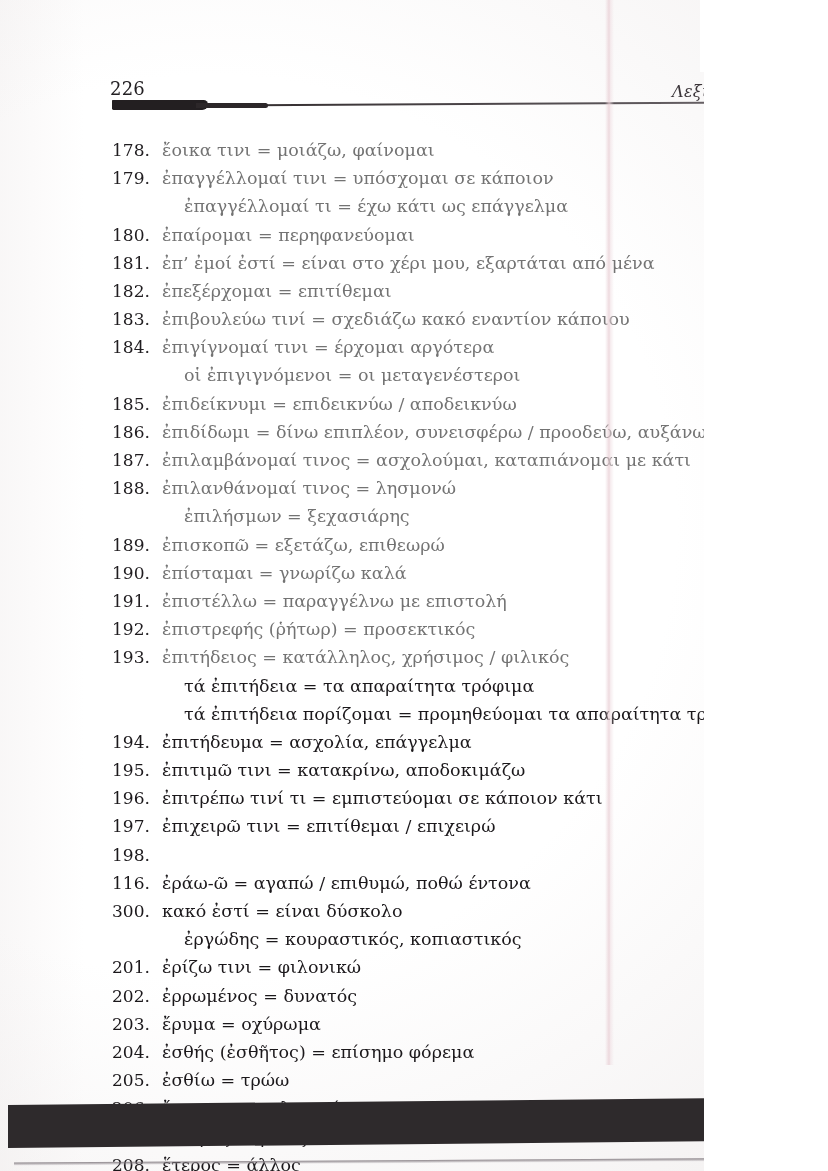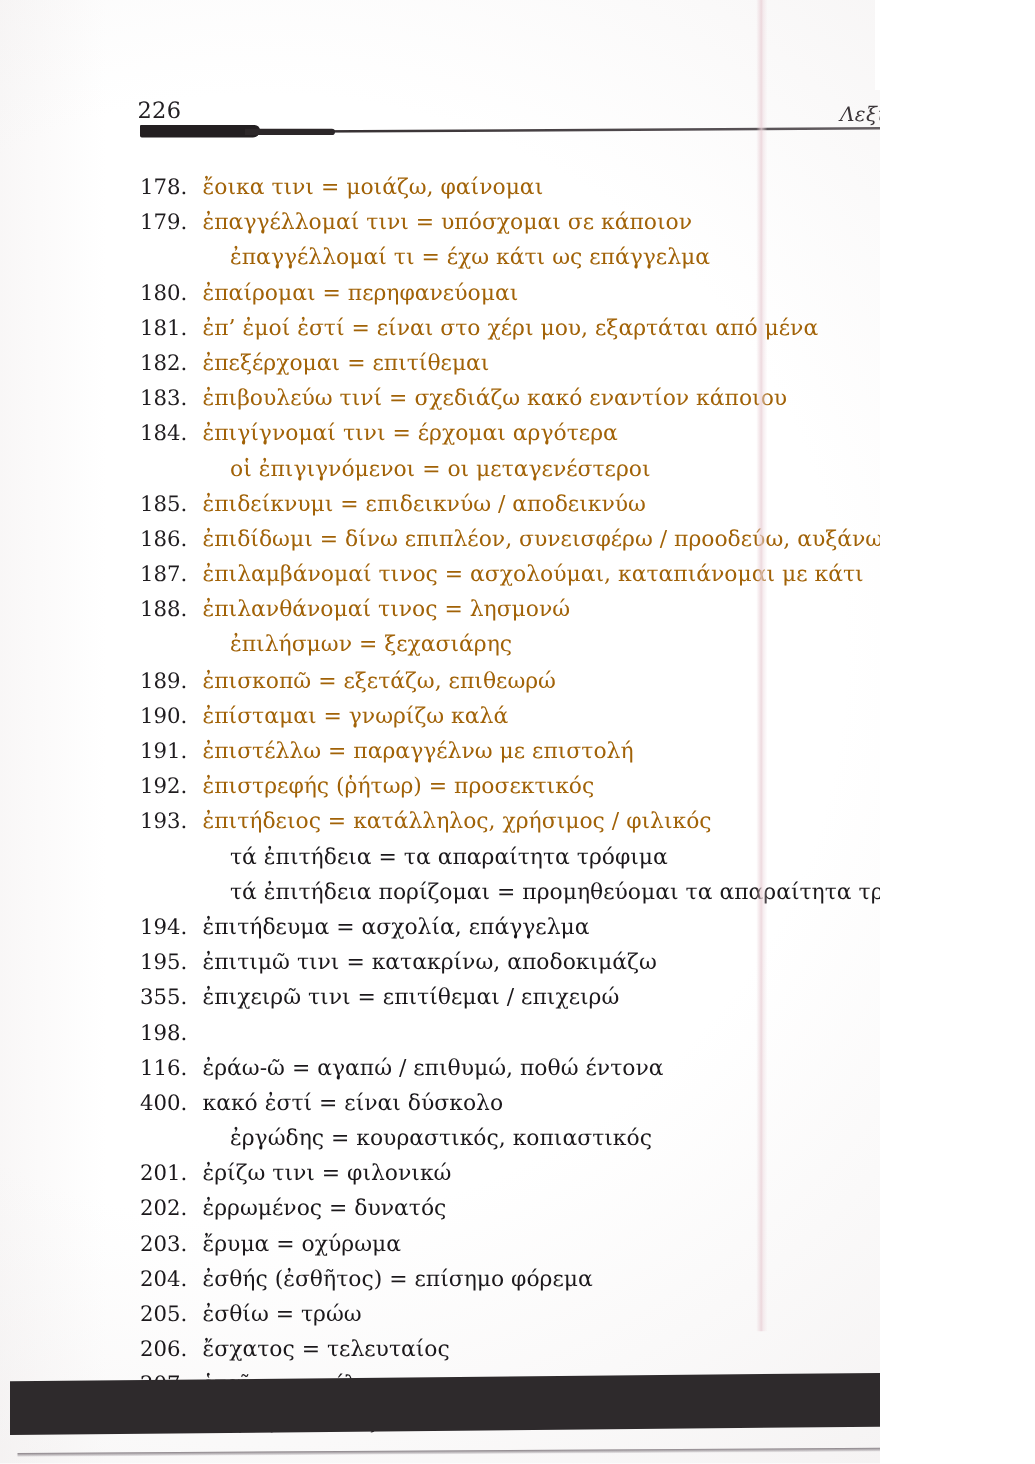"178." .entry { align-items: center -> flex-end }
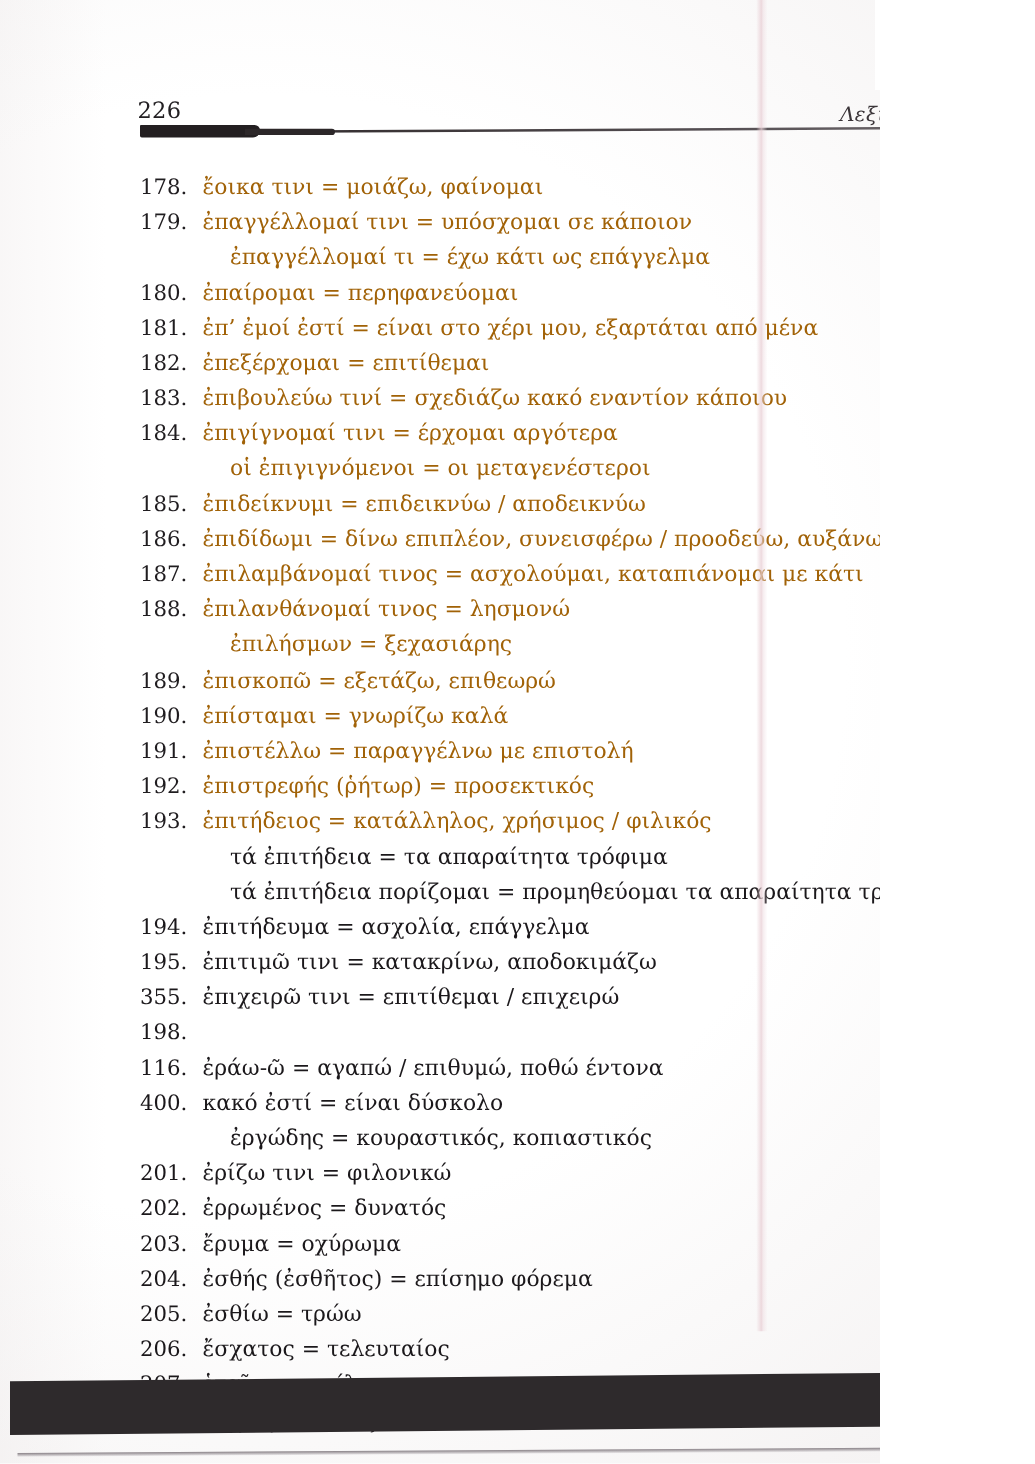"ἔοικα τινι = μοιάζω, φαίνομαι" .entry .txt { color: #a16207 -> #737373 }
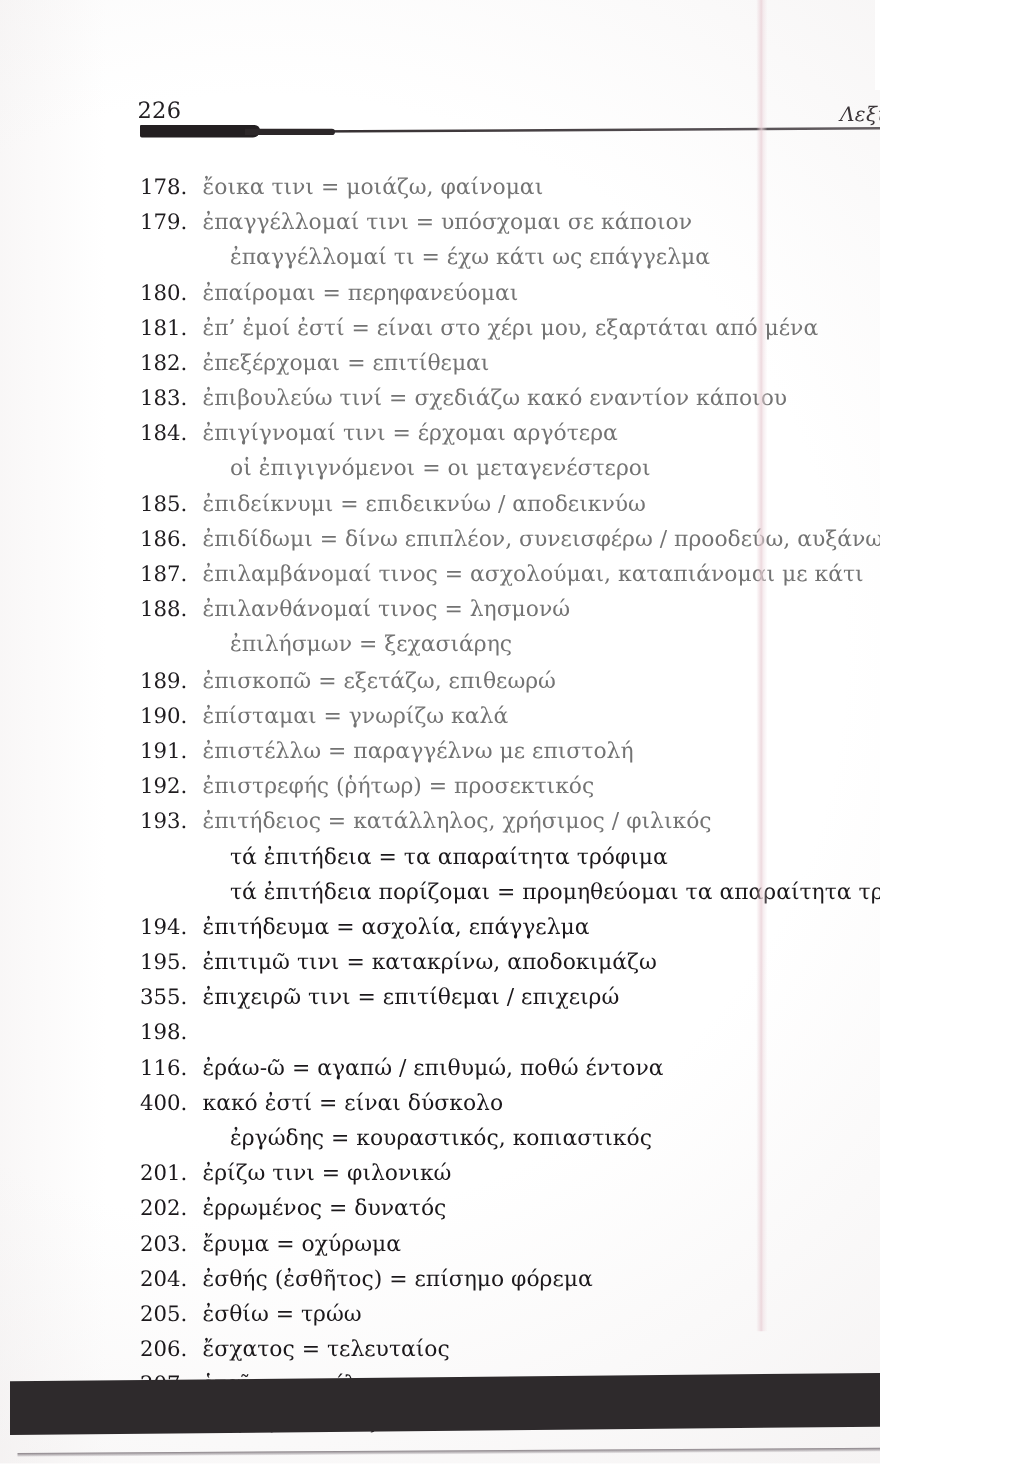"196." div.entry { html: none -> <div> <span>196.</span> <span>ἐπιτρέπω τινί τι = εμπιστεύομαι σε κάποιον κάτι</span> </div> }
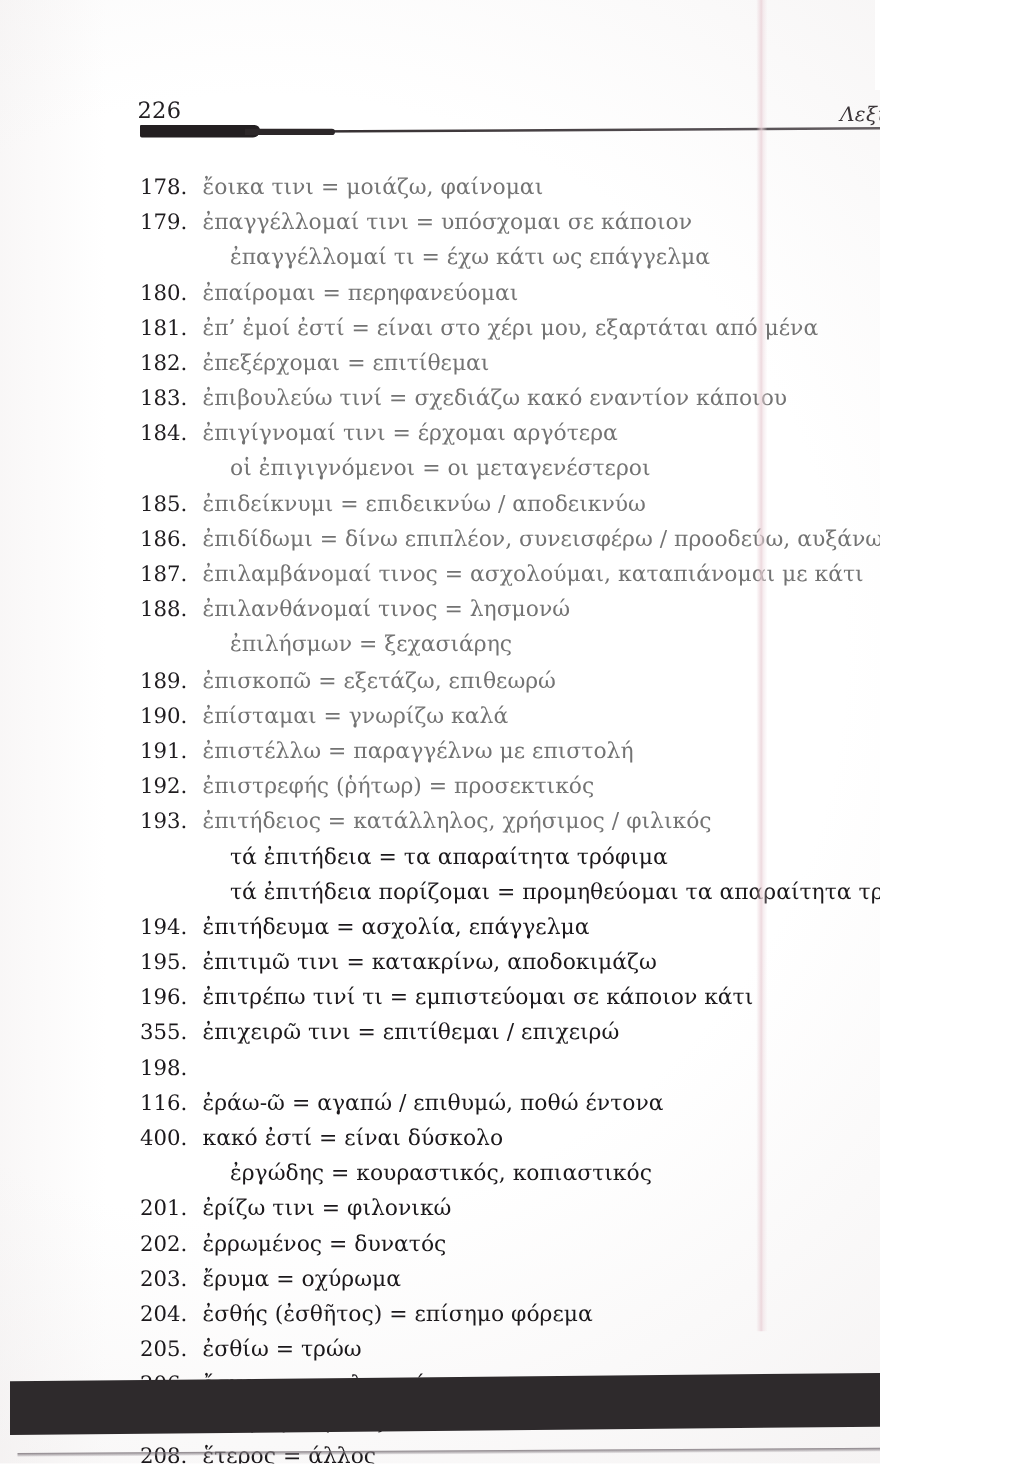"355." span.num { text: 355 -> 197 }
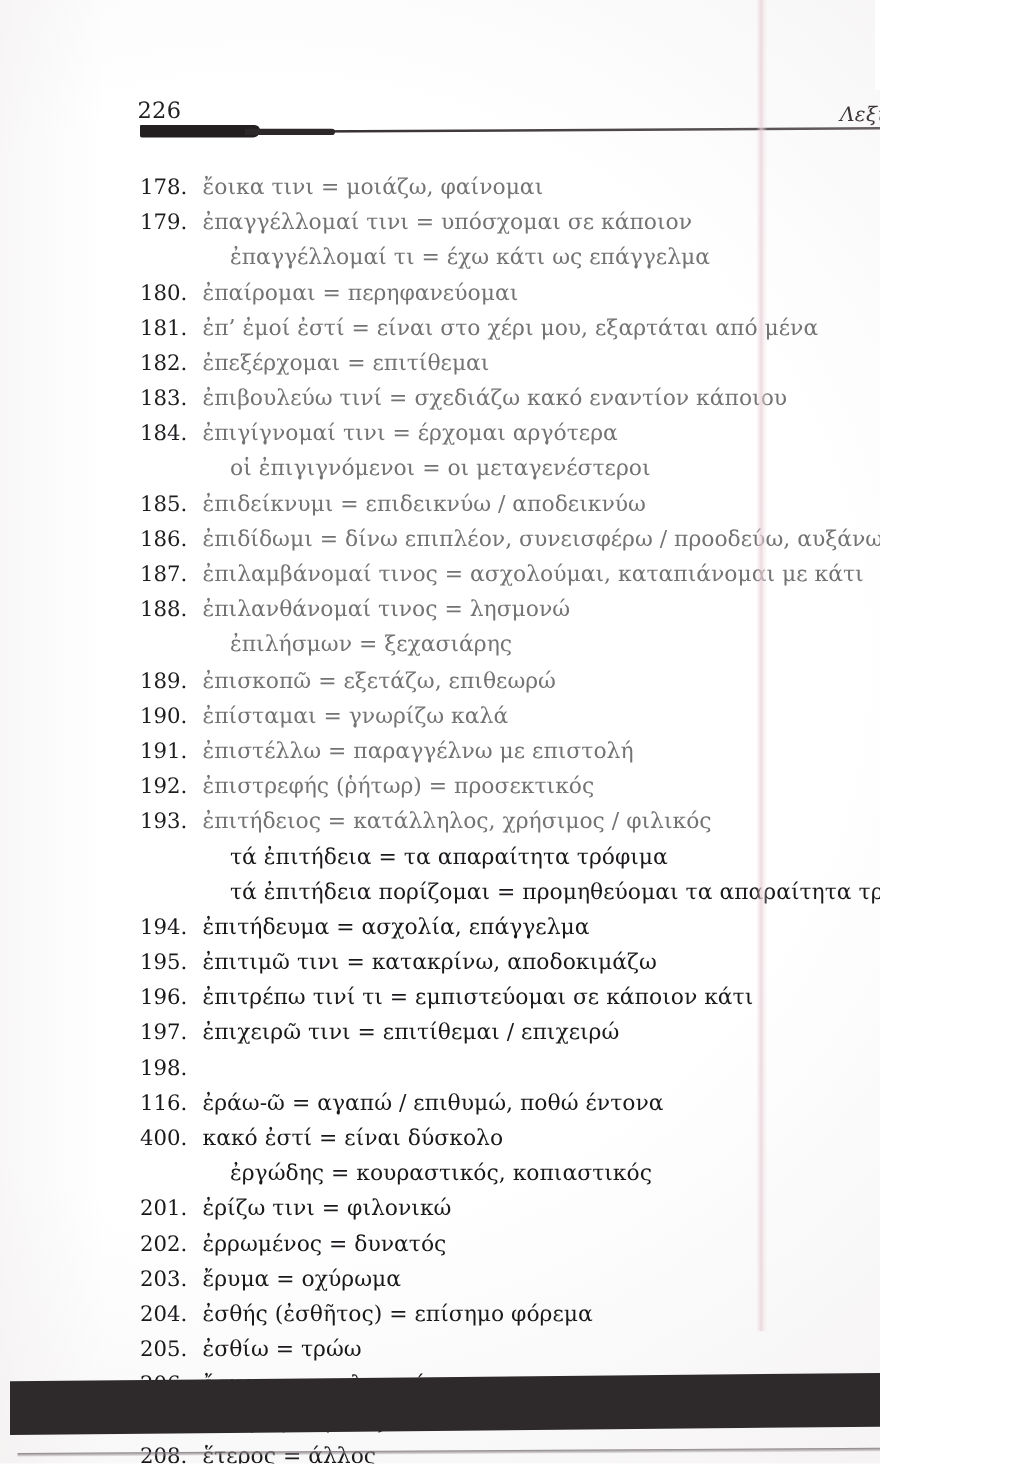"400." span.num { text: 400 -> 300 }
